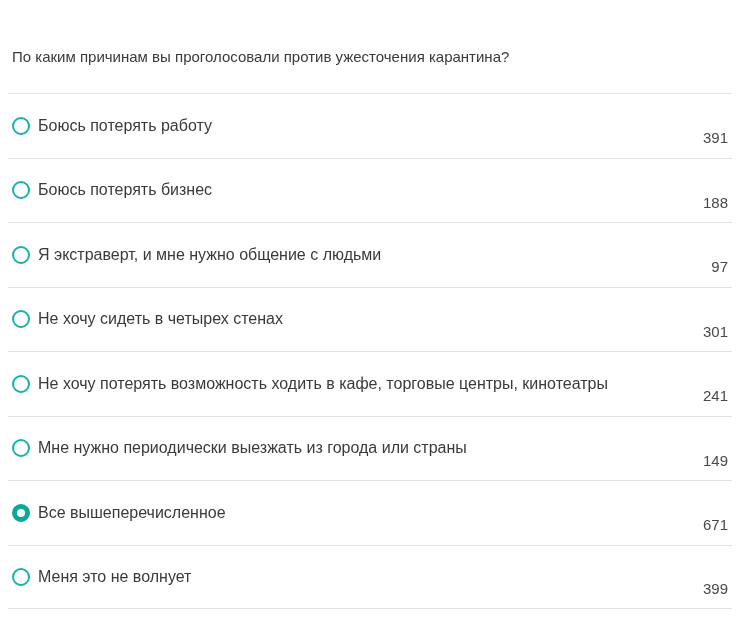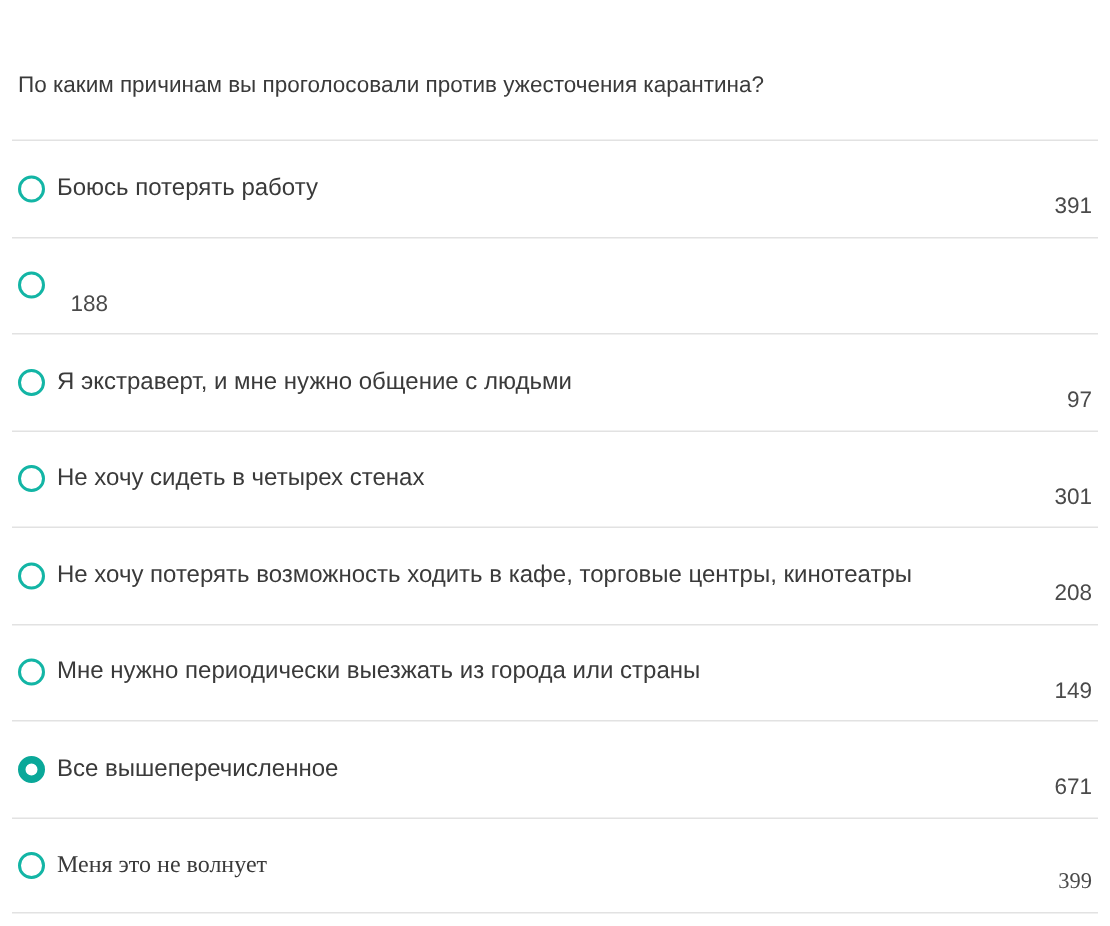"Боюсь потерять бизнес" span.option-label { html: none -> <span>Боюсь потерять бизнес</span> }
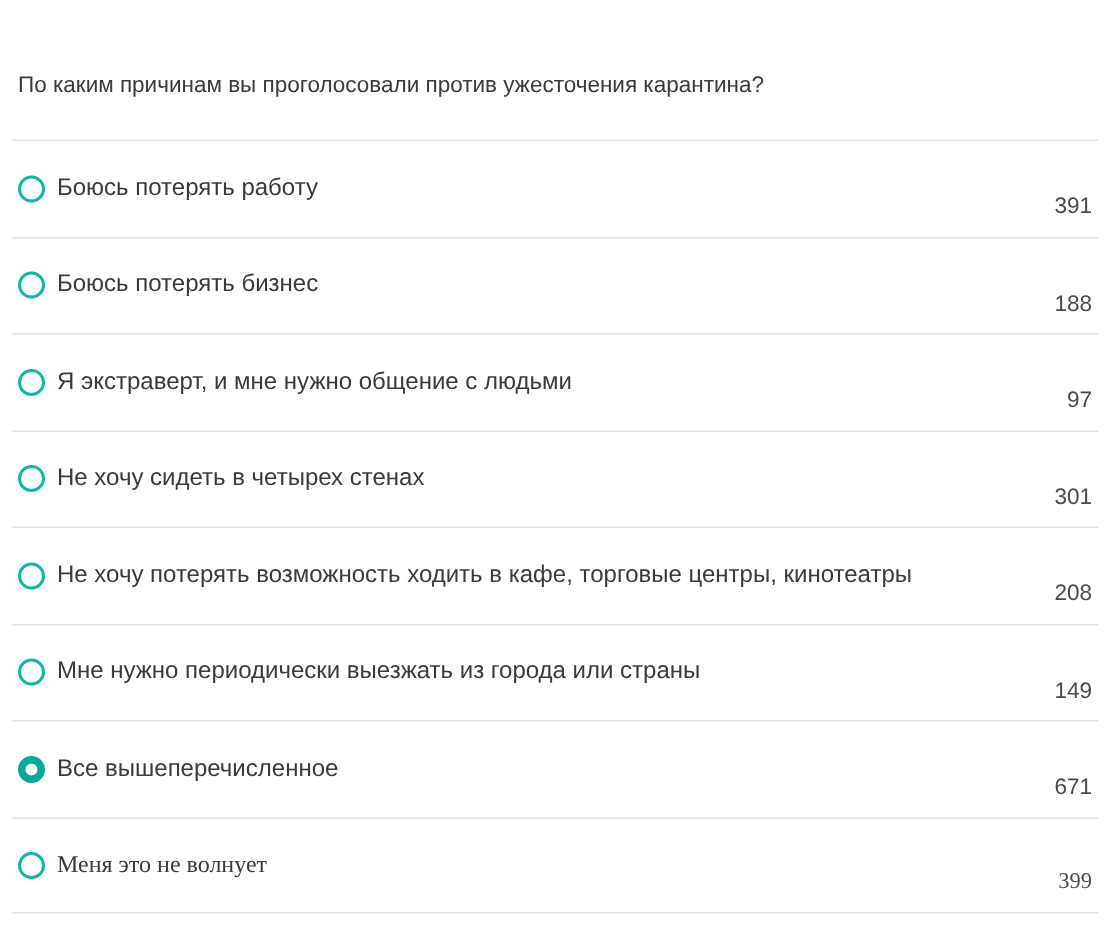"208" span.option-count { text: 208 -> 241 }
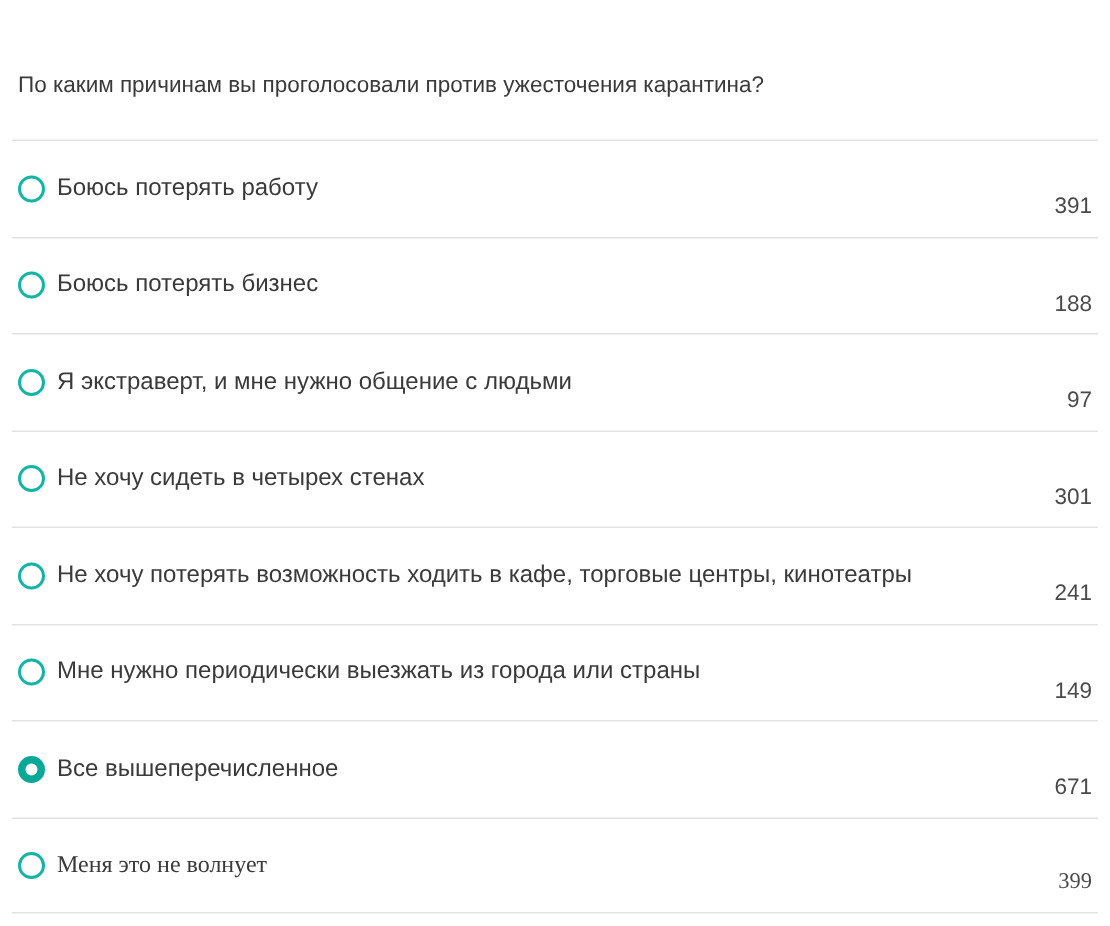"Меня это не волнует" .option-row.last { font-family: Liberation Serif, serif -> none }
